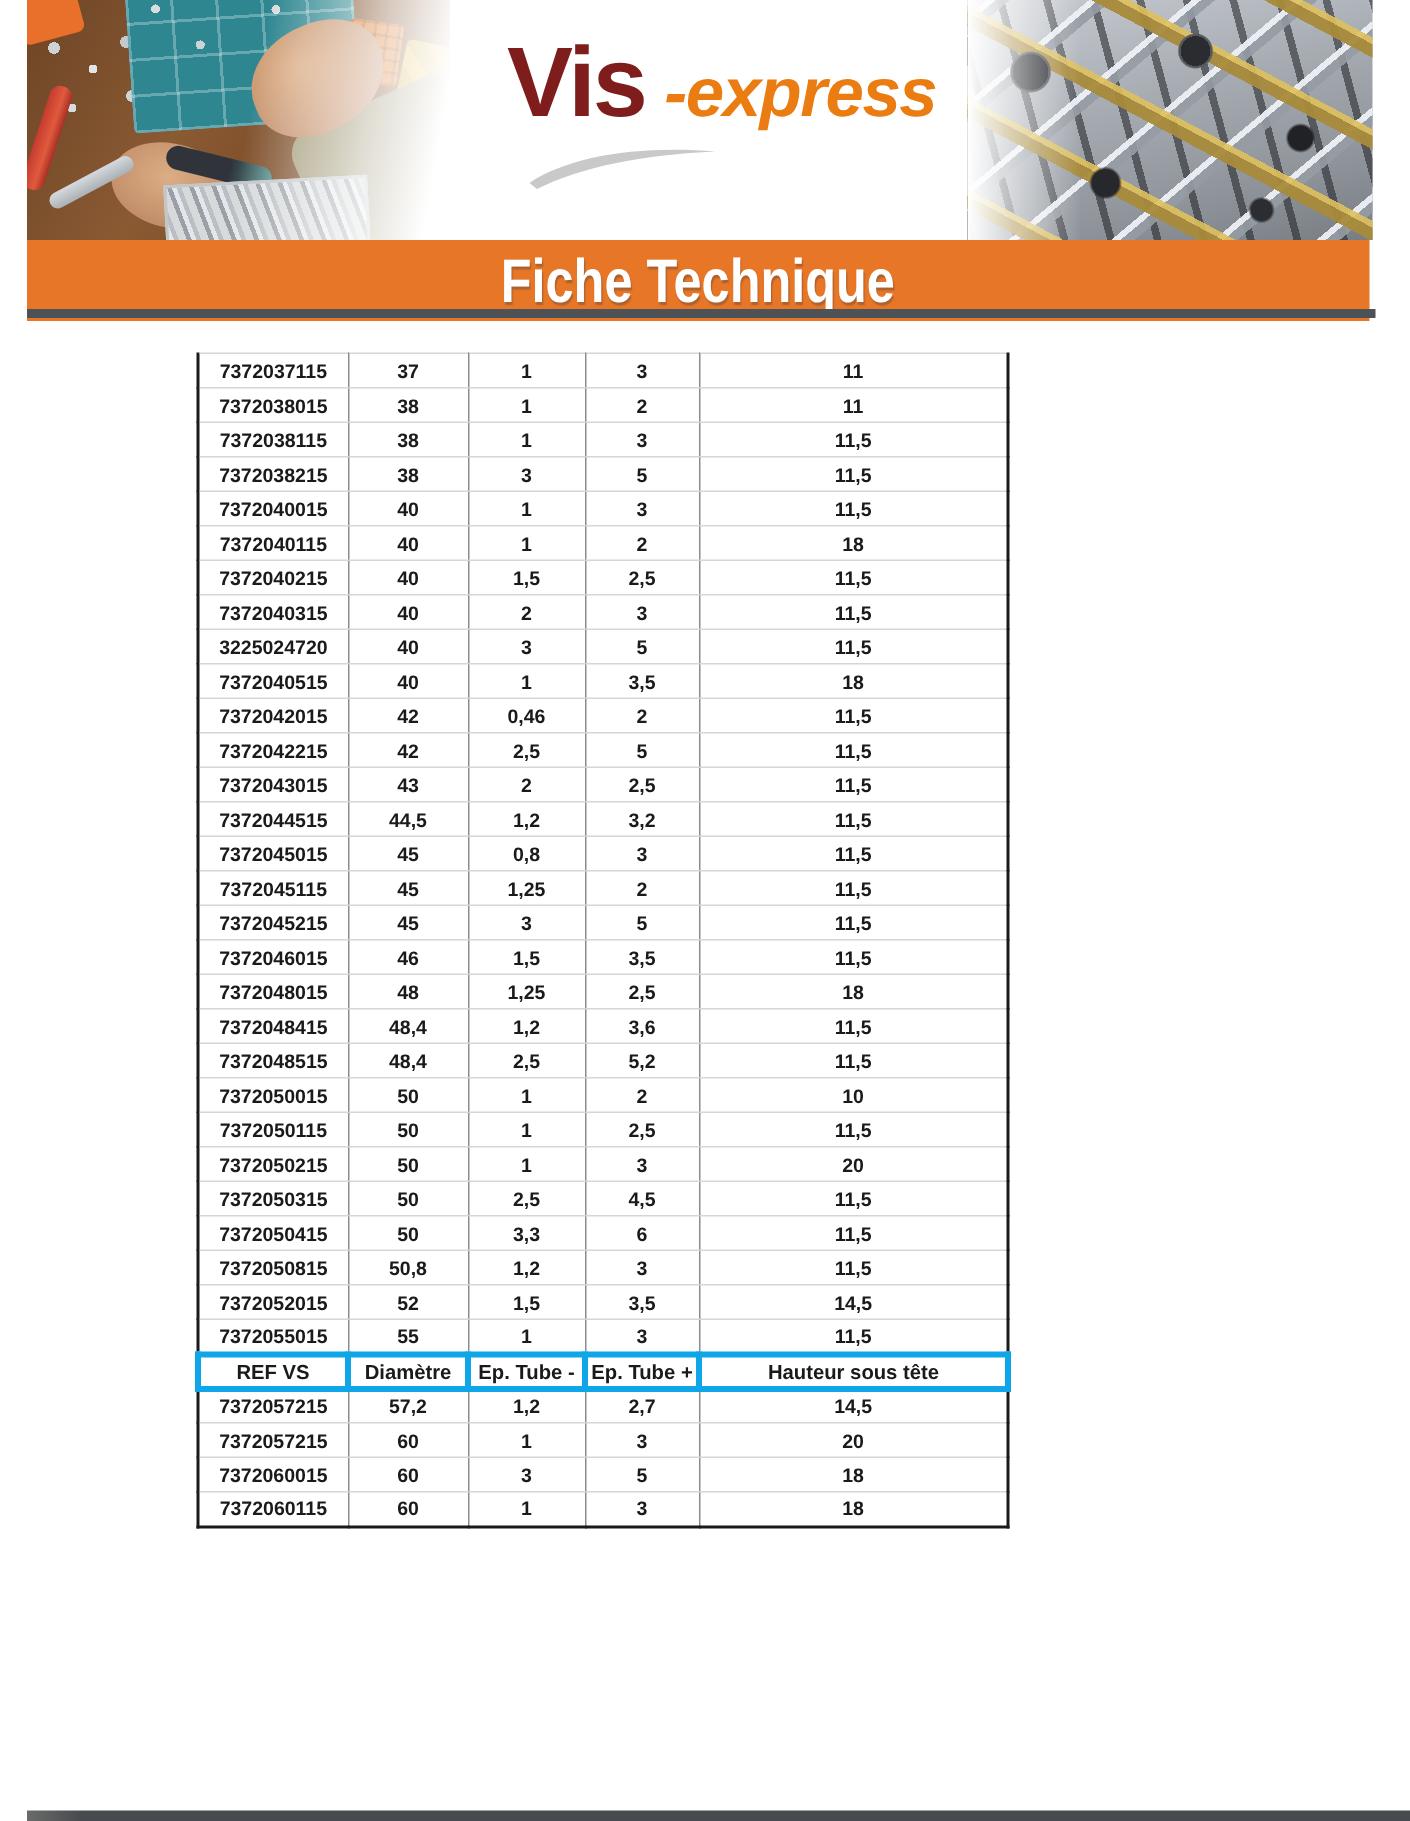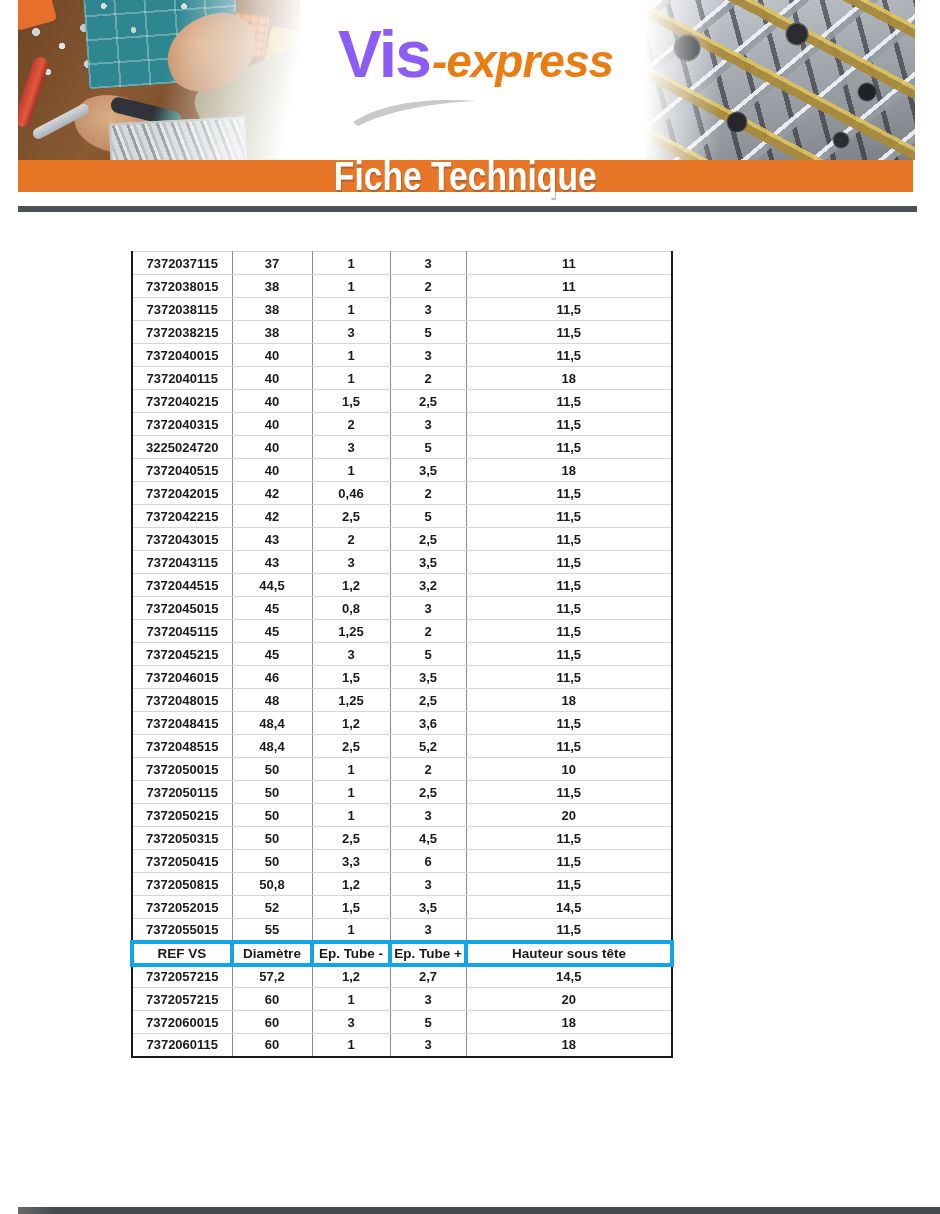"Vis" .logo-vis { color: #8b5cf6 -> #7f1d1d }
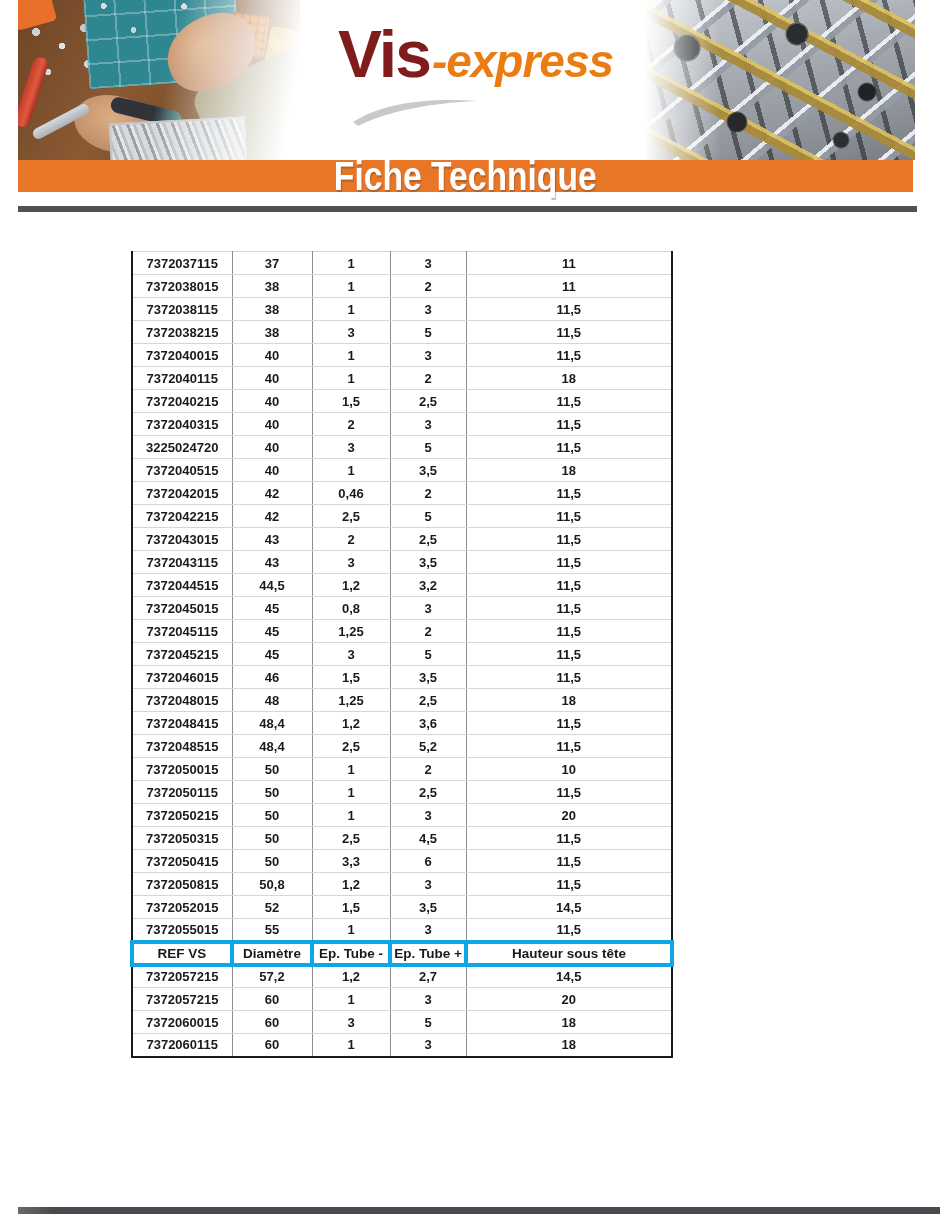"-express" .logo-express { margin-left: 2px -> 13px }
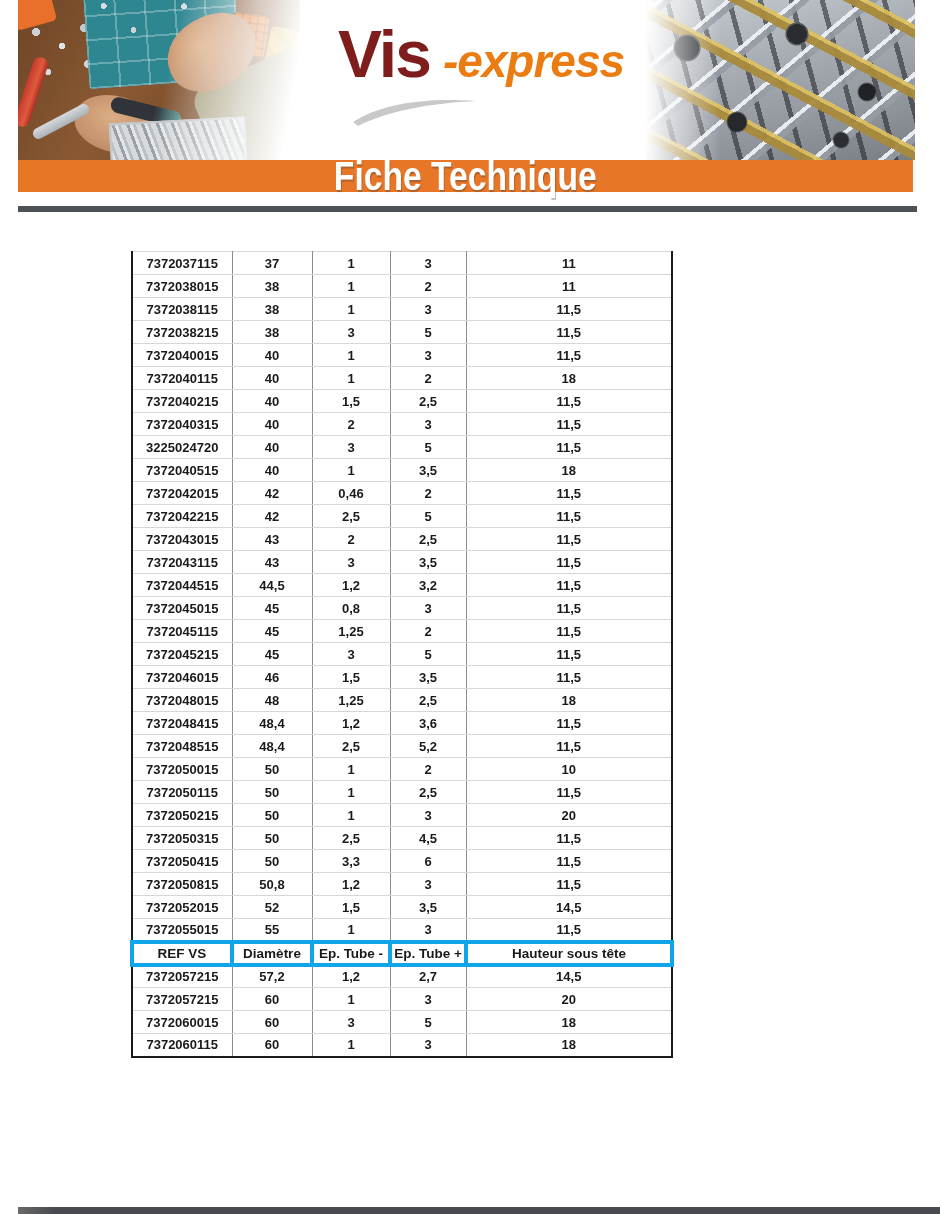"Fiche Technique" .banner { height: 32px -> 54px }
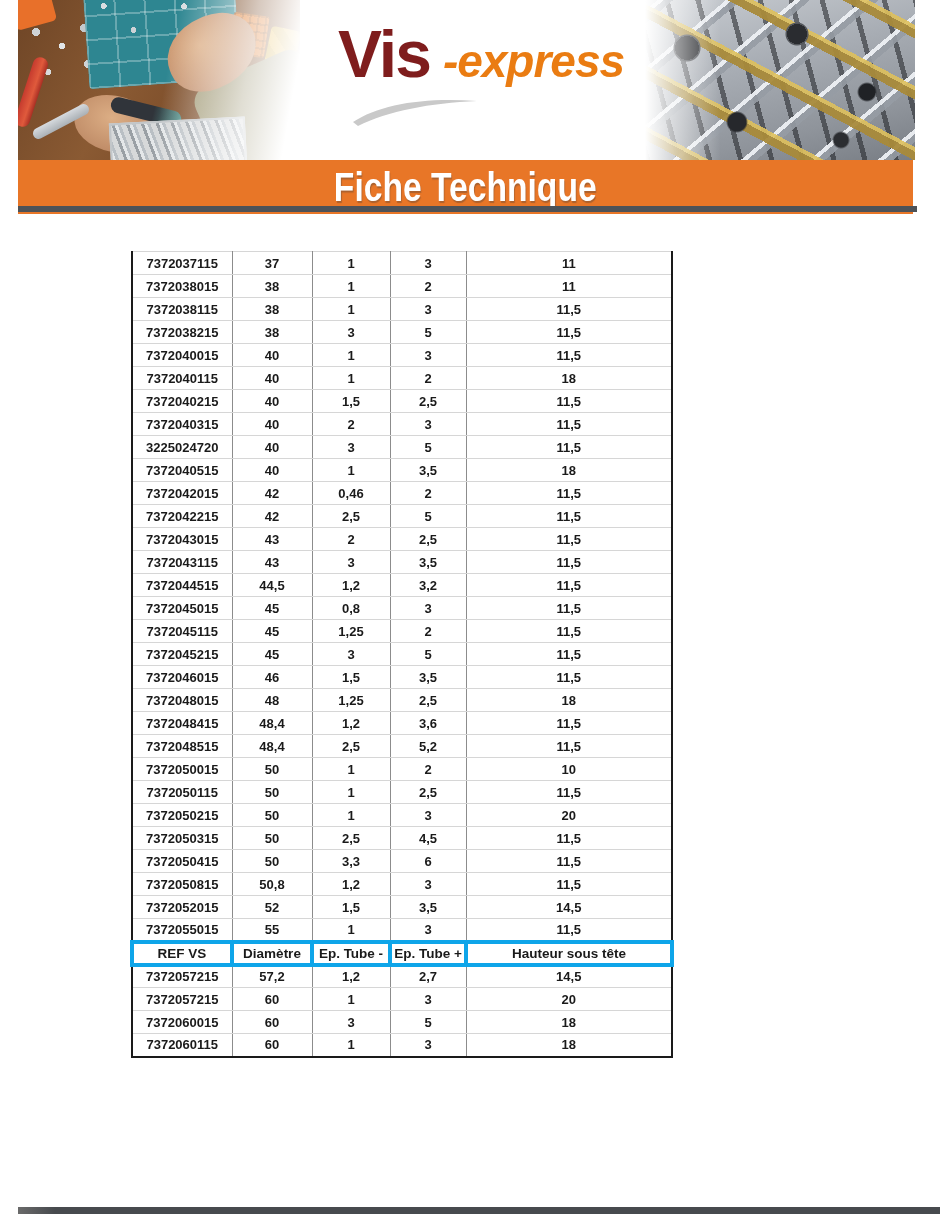"7372037115" table.spec { top: 251px -> 235px }
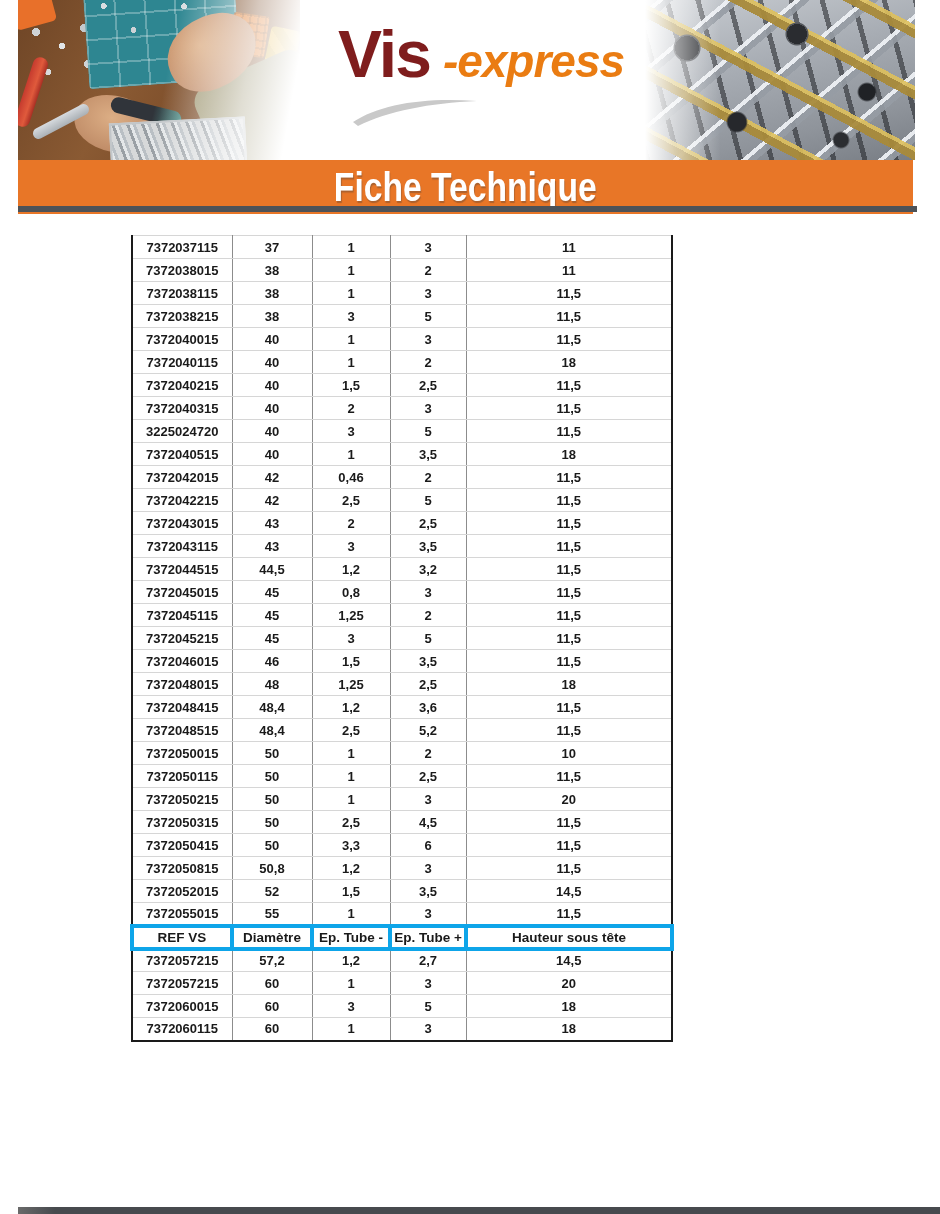"7372043115" tr { html: <tr> <td>7372043115</td> <td>43</td> <td>3</td> <td>3,5</td> <td>11,5</td> </tr> -> none }
